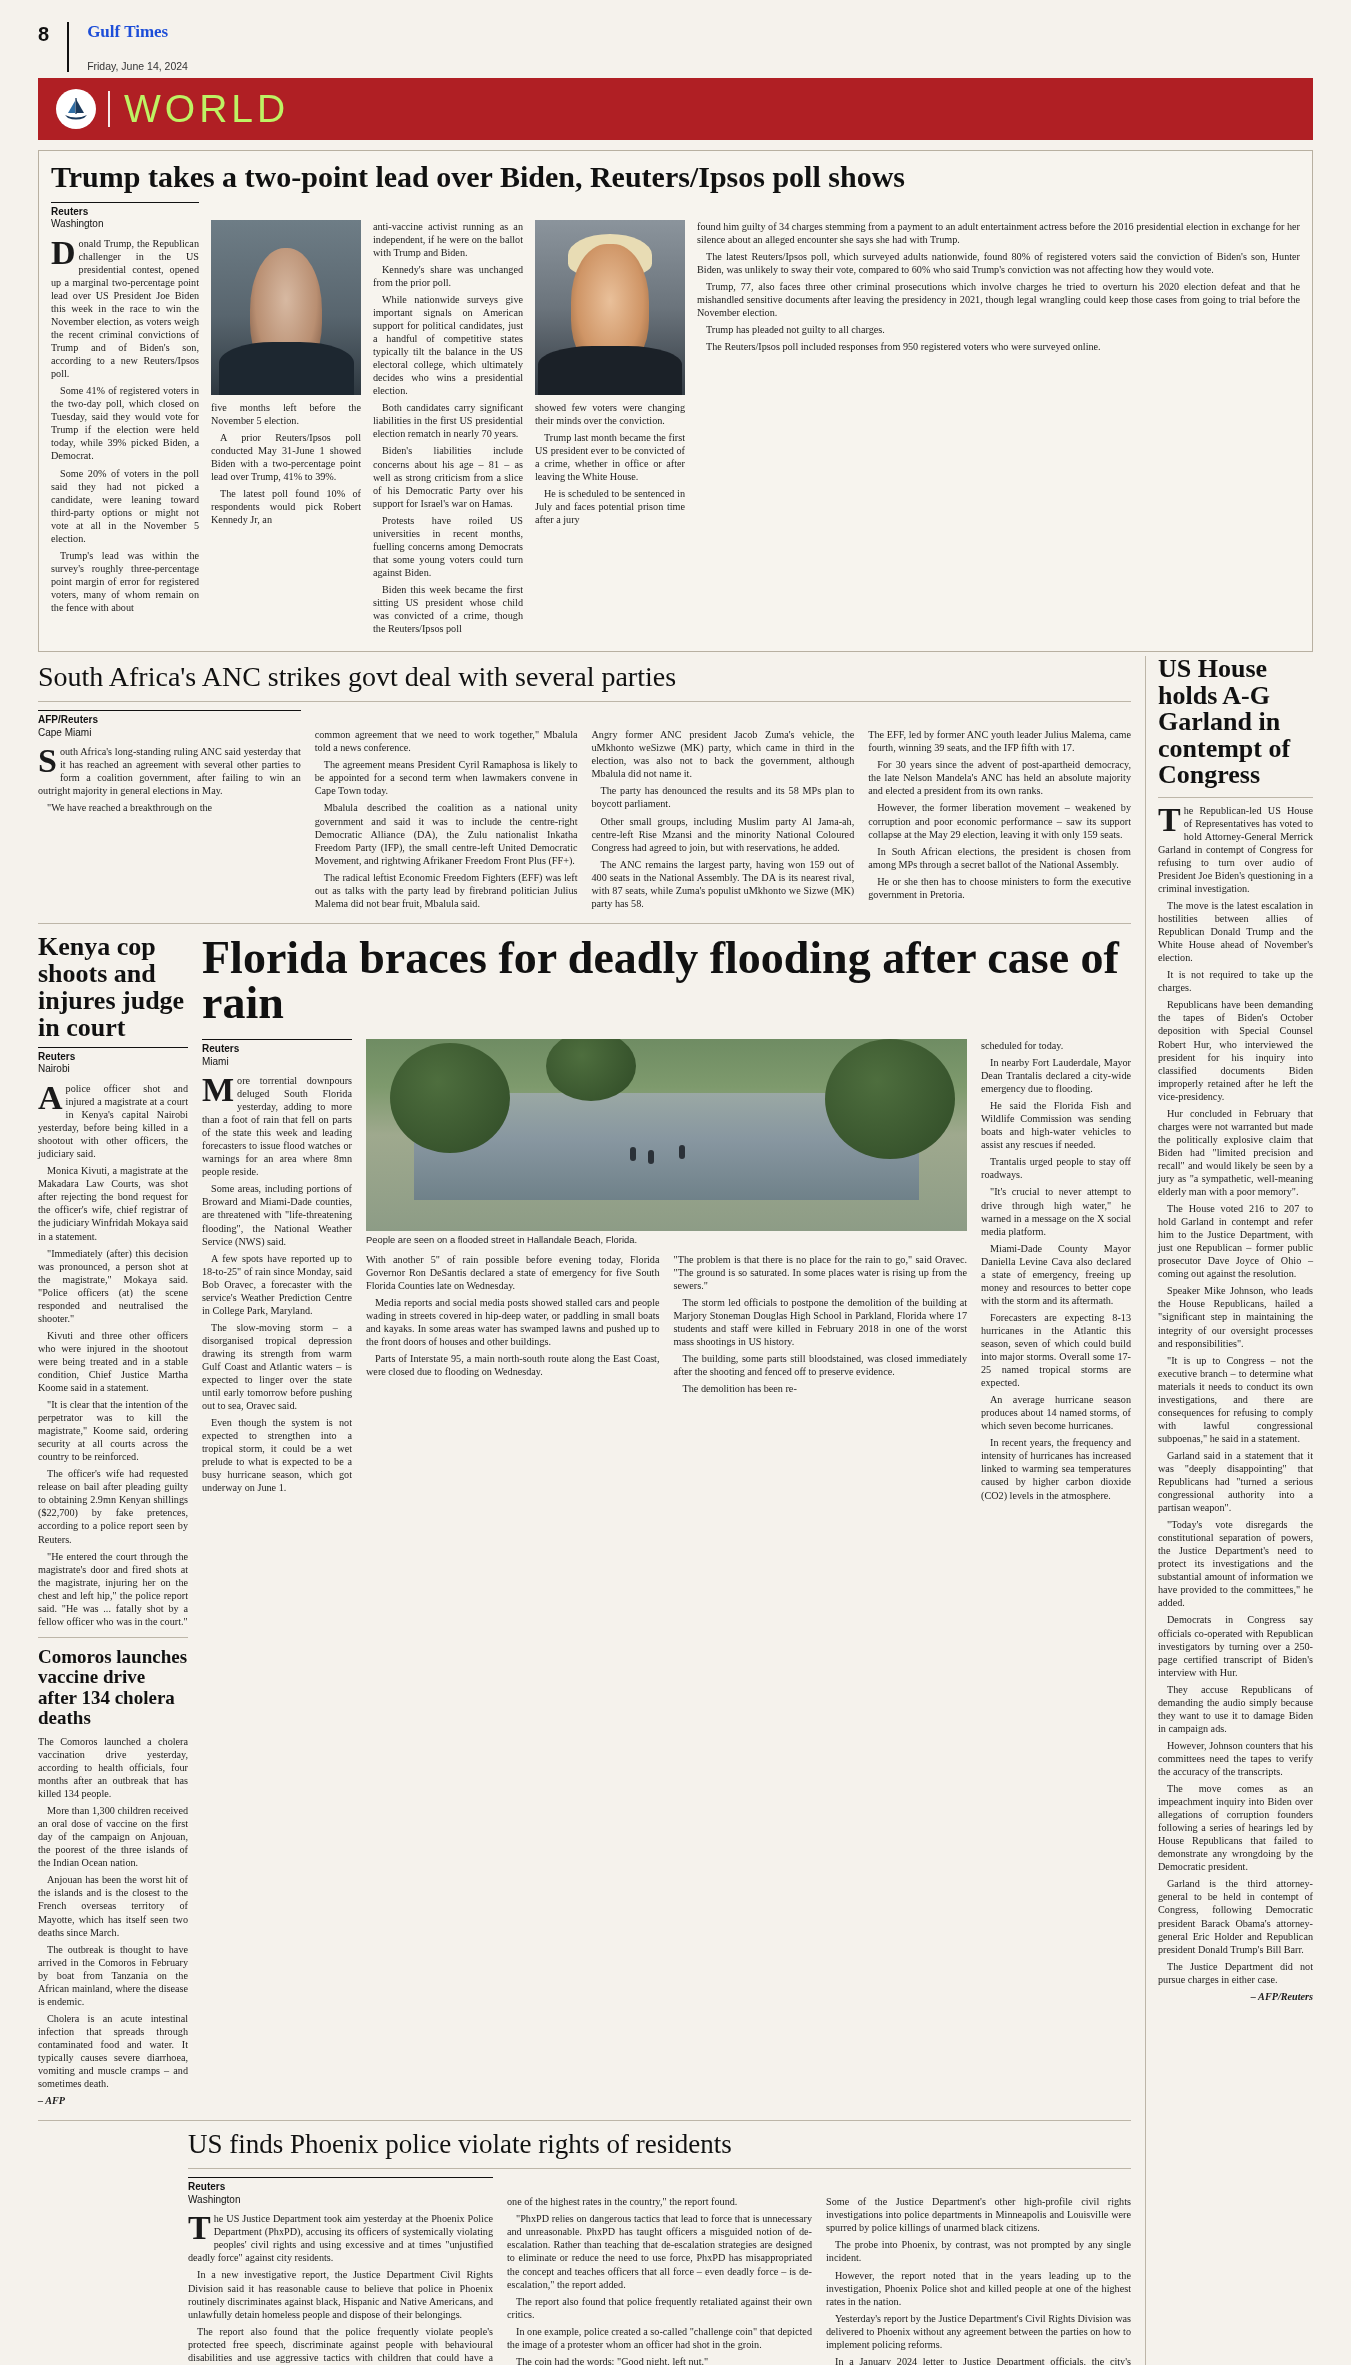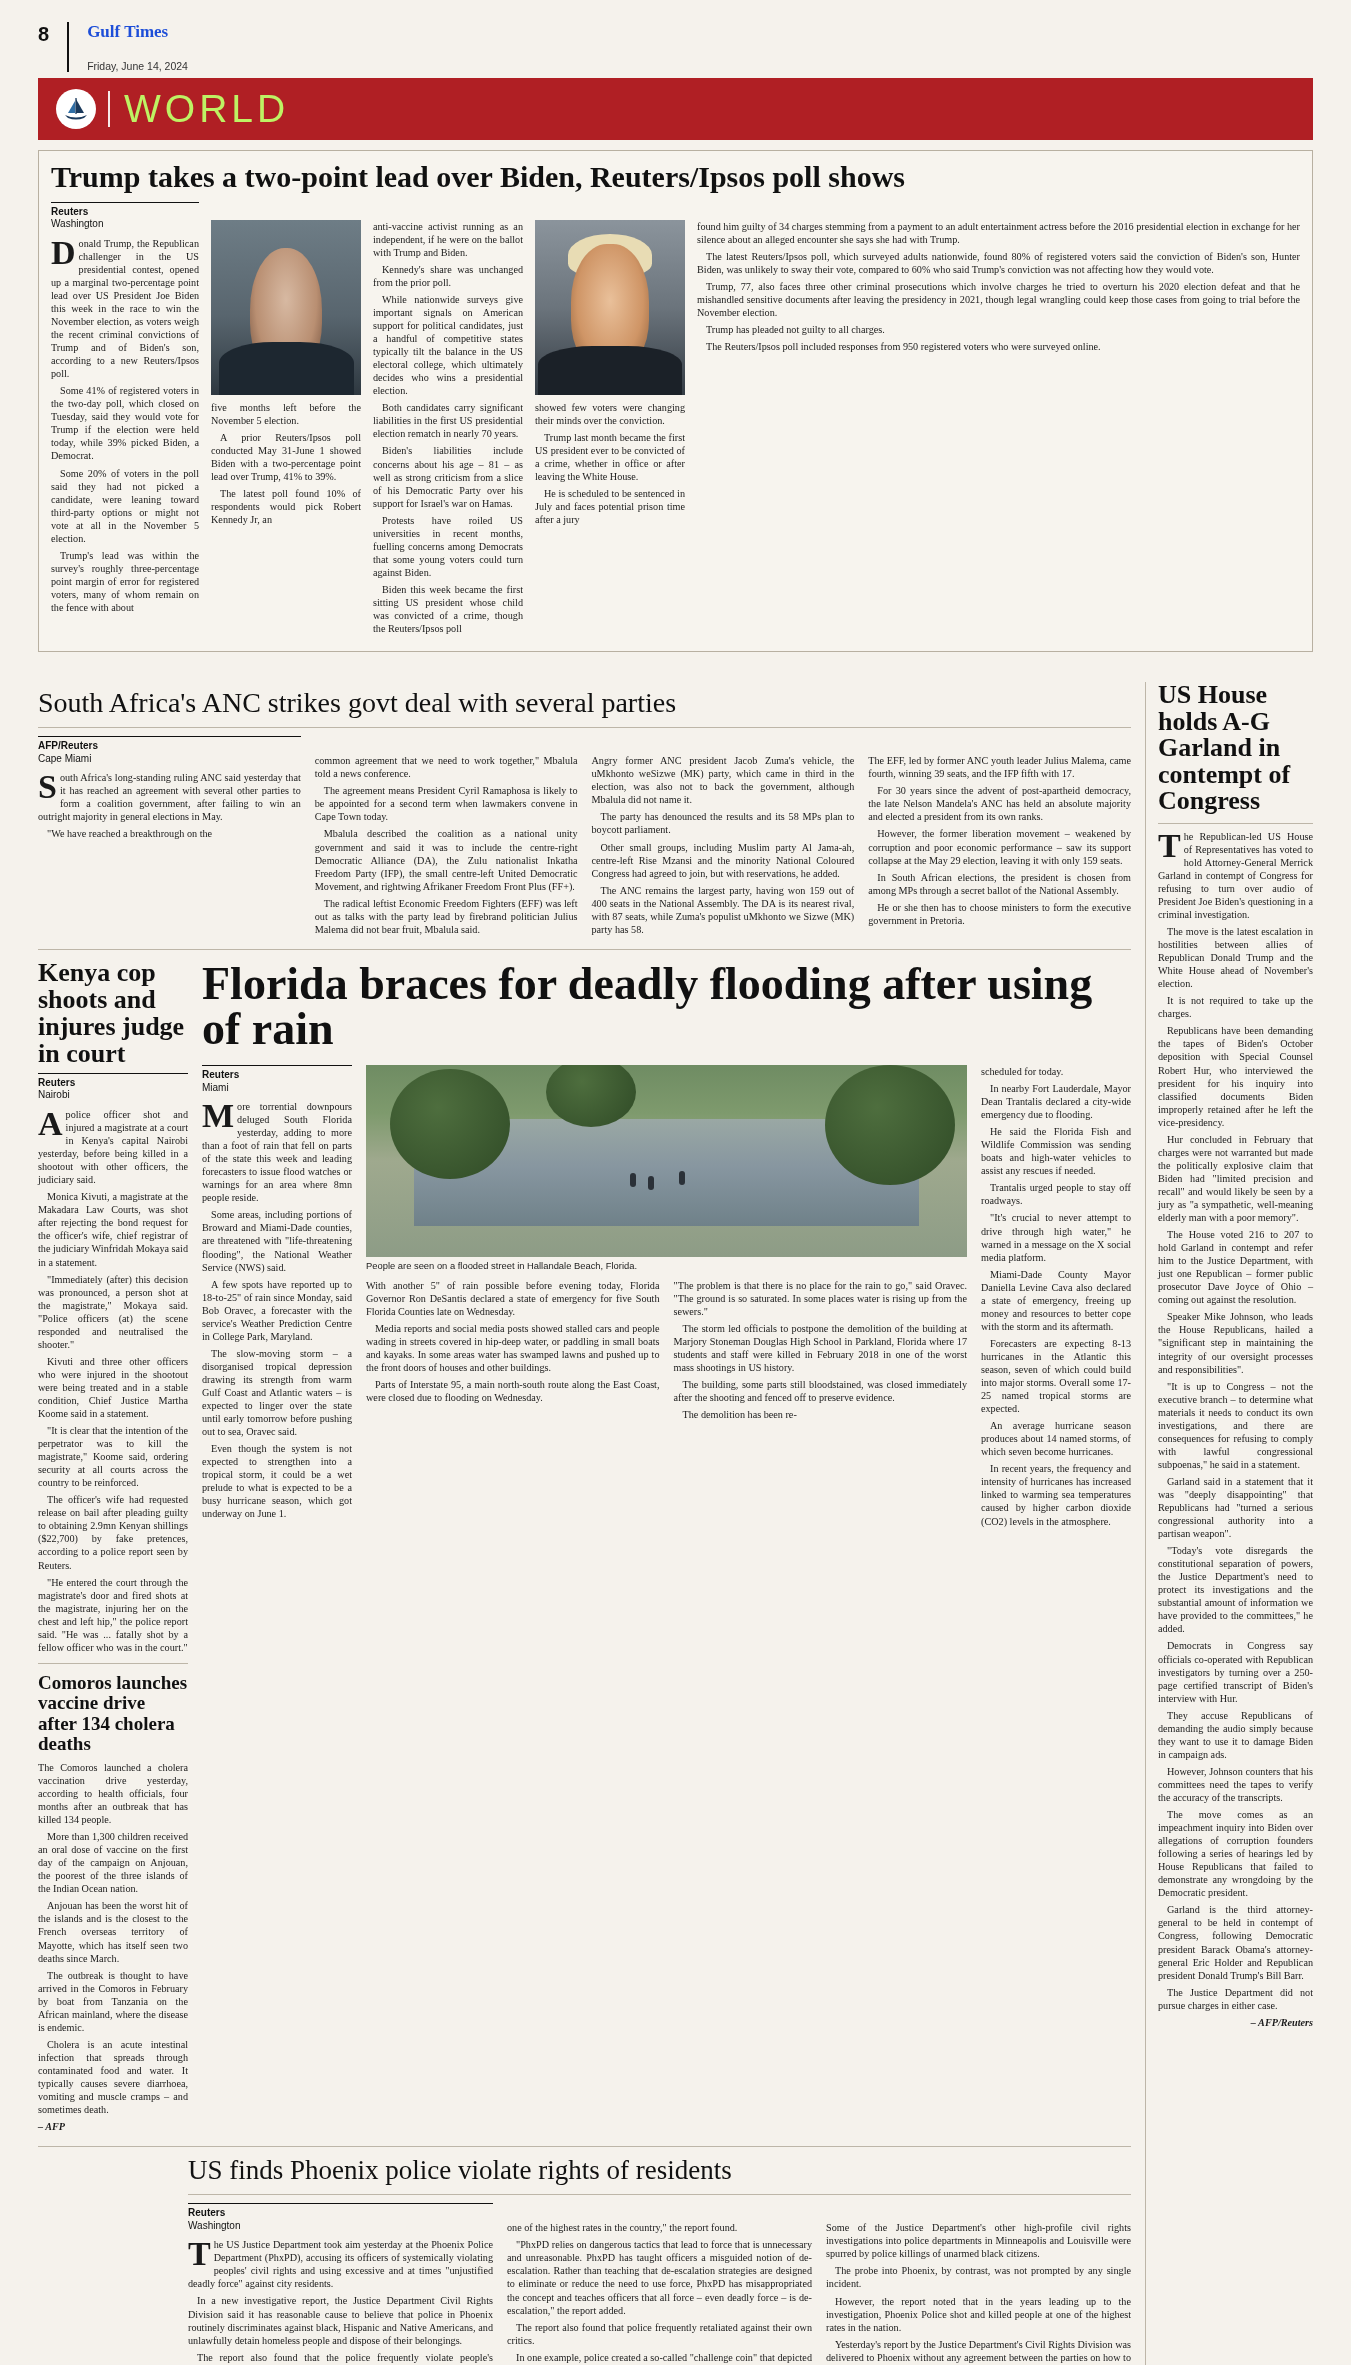"Trump takes a two-point lead" div.framed { margin-bottom: 30px -> 4px }
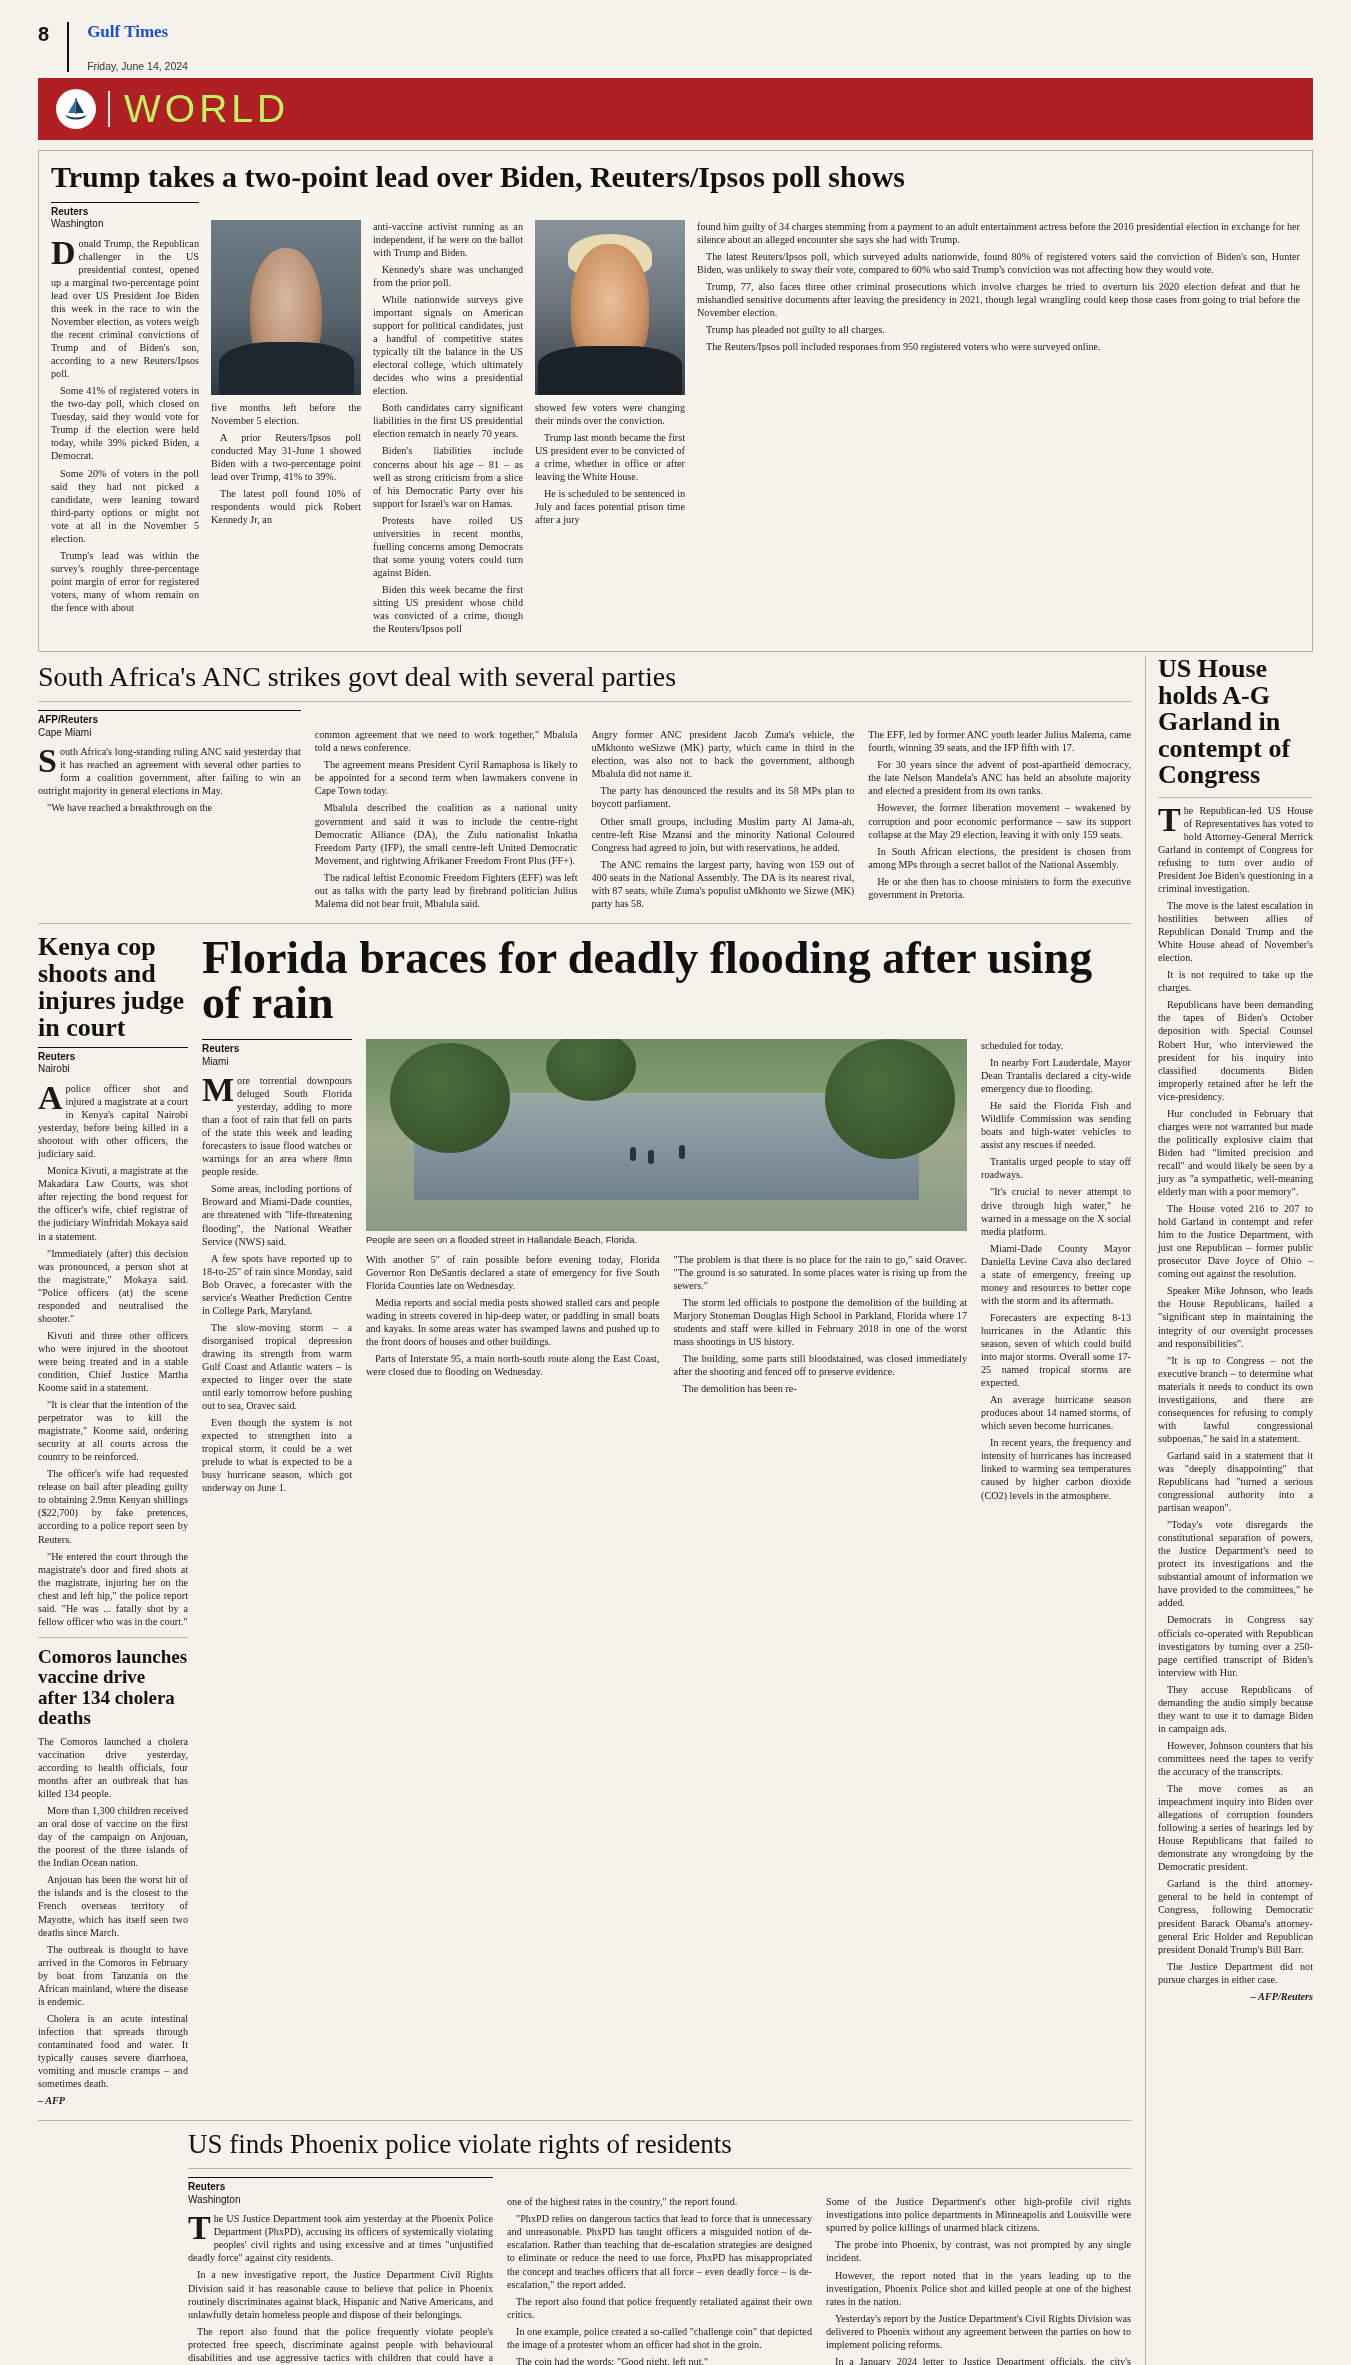"Florida braces for deadly flooding" div.hl { text: using -> case }
